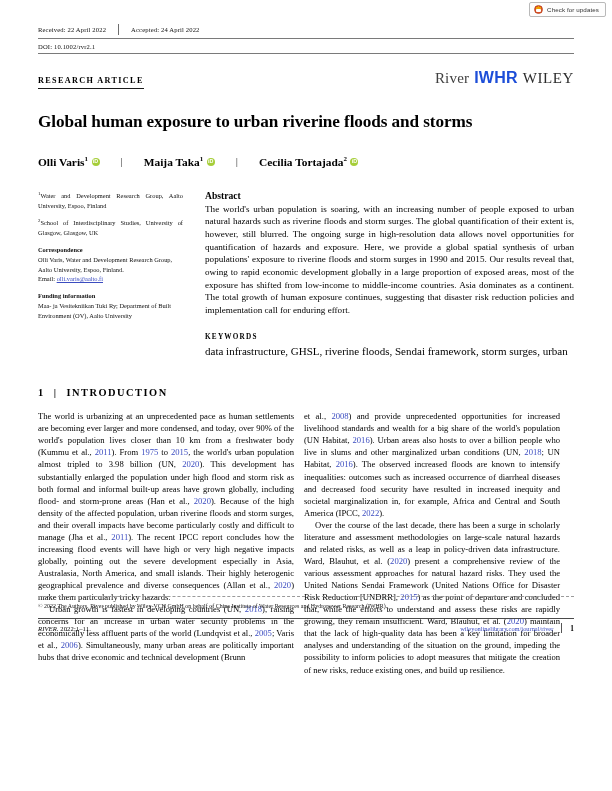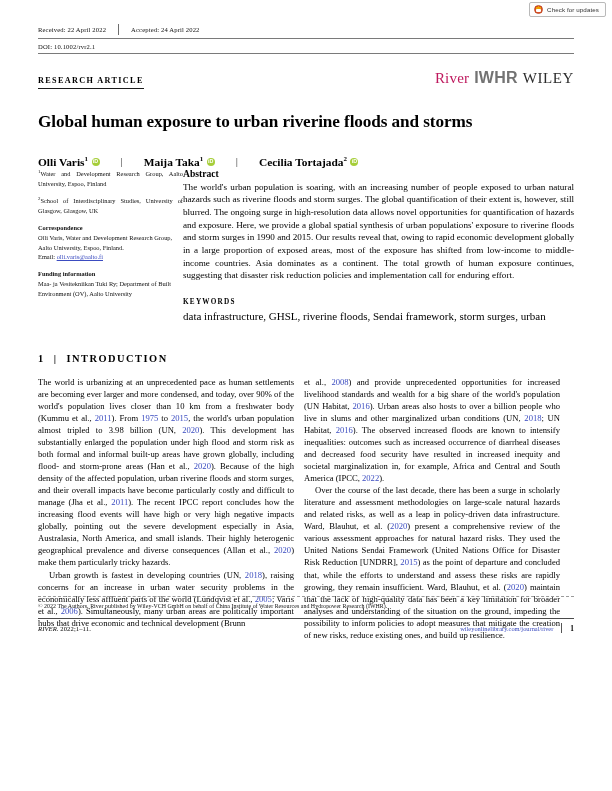"River" .brand-river { color: #be185d -> #404040 }
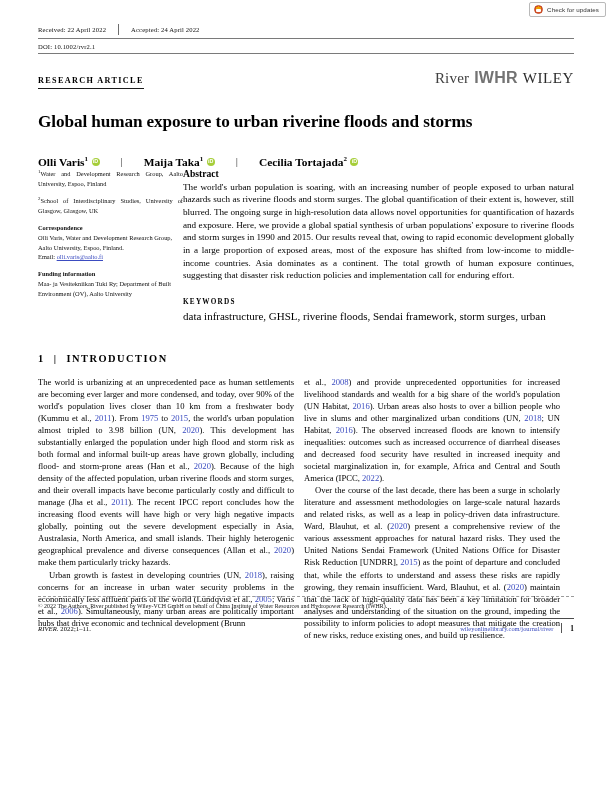"IWHR" .brand-iwhr { color: #737373 -> #1d4ed8 }
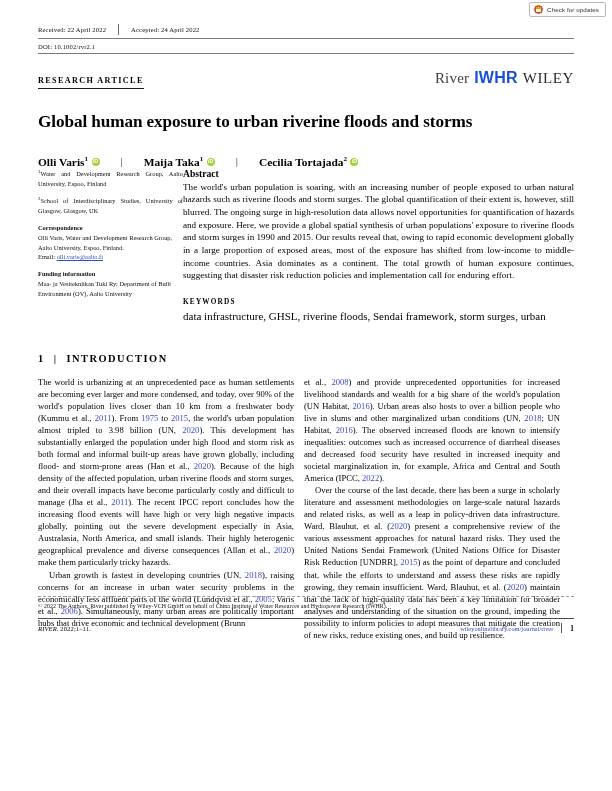"Abstract" .meta-wrap { gap: none -> 22px; margin-top: none -> 22px }
